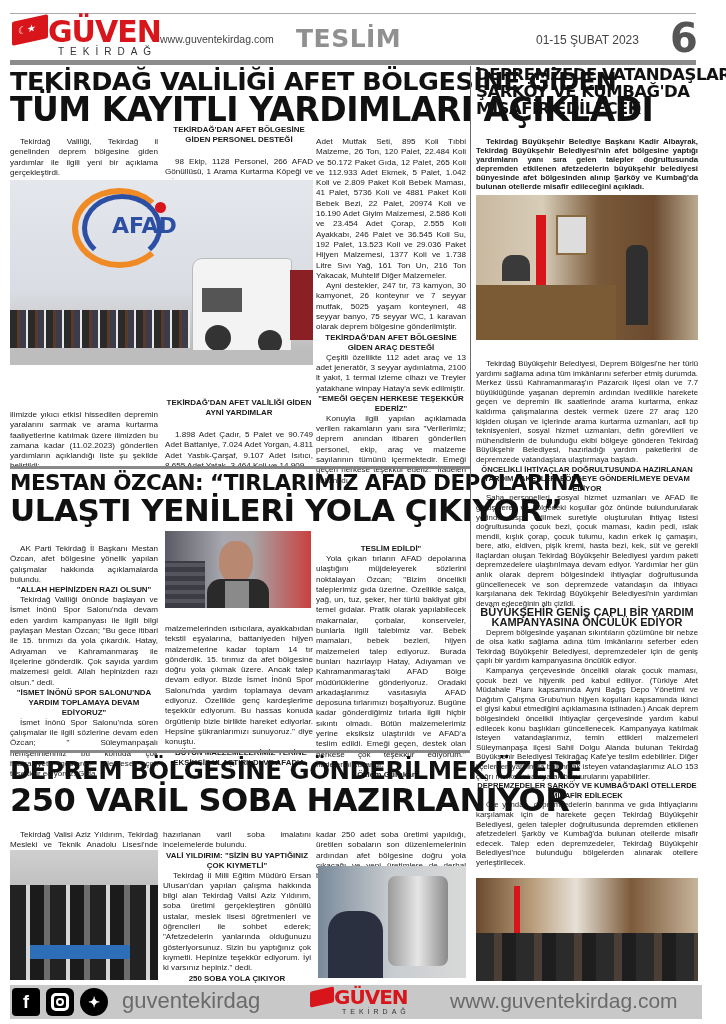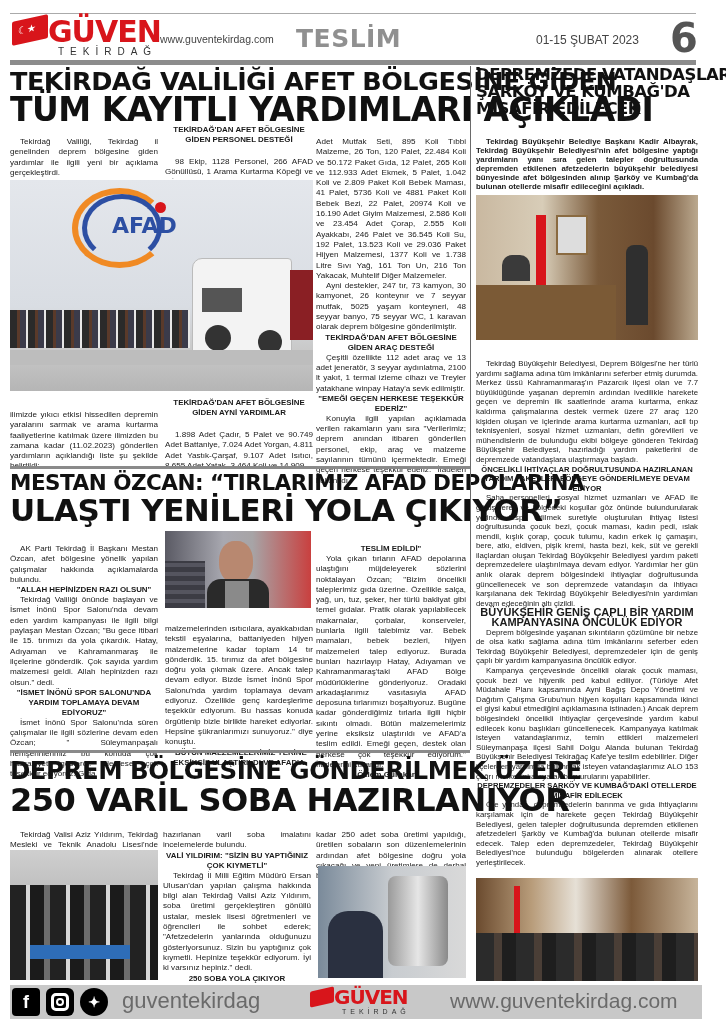"AFAD" div.abs { height: 211px -> 185px }
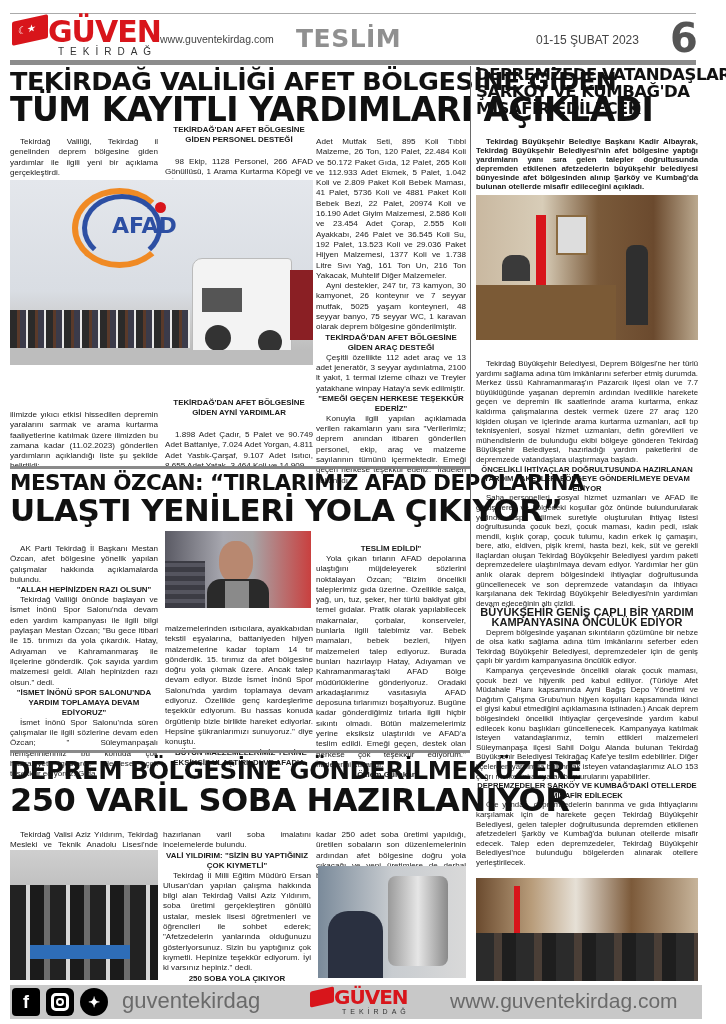"TEKİRDAĞ'DAN AFET BÖLGESİNE GİDEN AYNİ" div.sub { text: BÖLGESİNE -> VALİLİĞİ }
